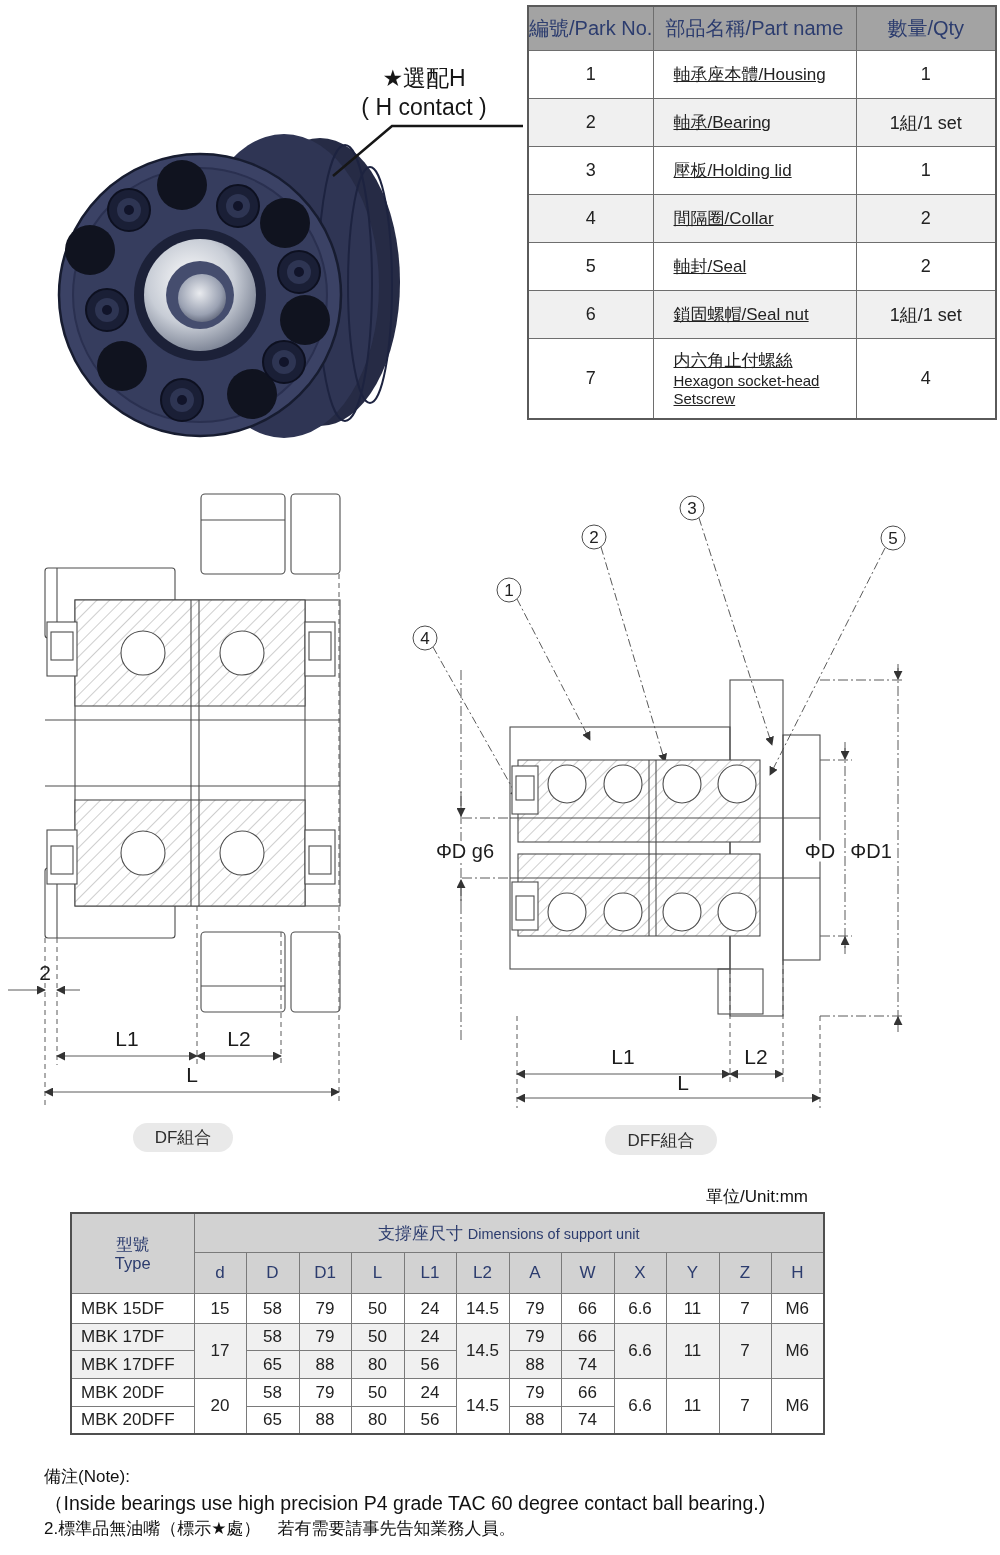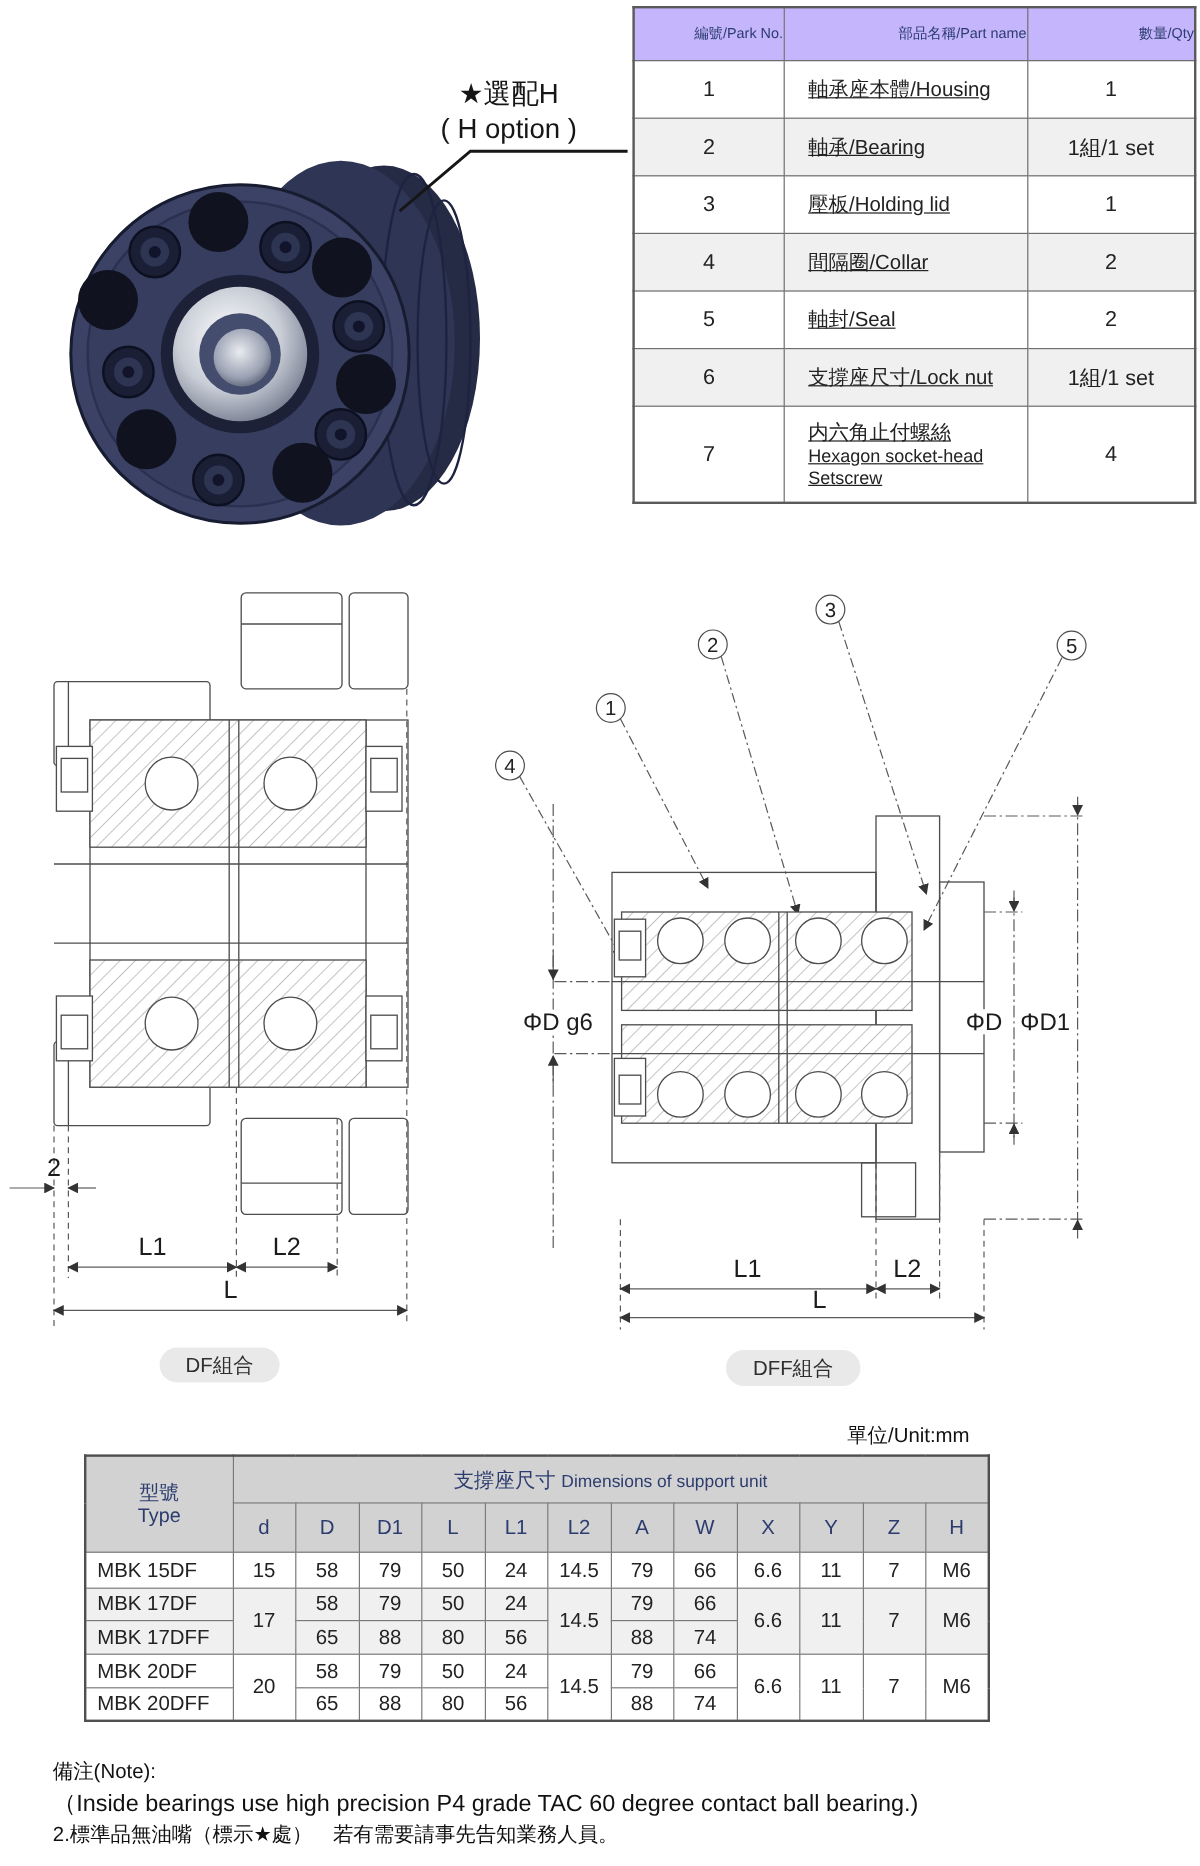"編號/Park No." .parts thead th { background: #c4b5fd -> #a3a3a3; font-size: 12px -> 20px; text-align: right -> none }
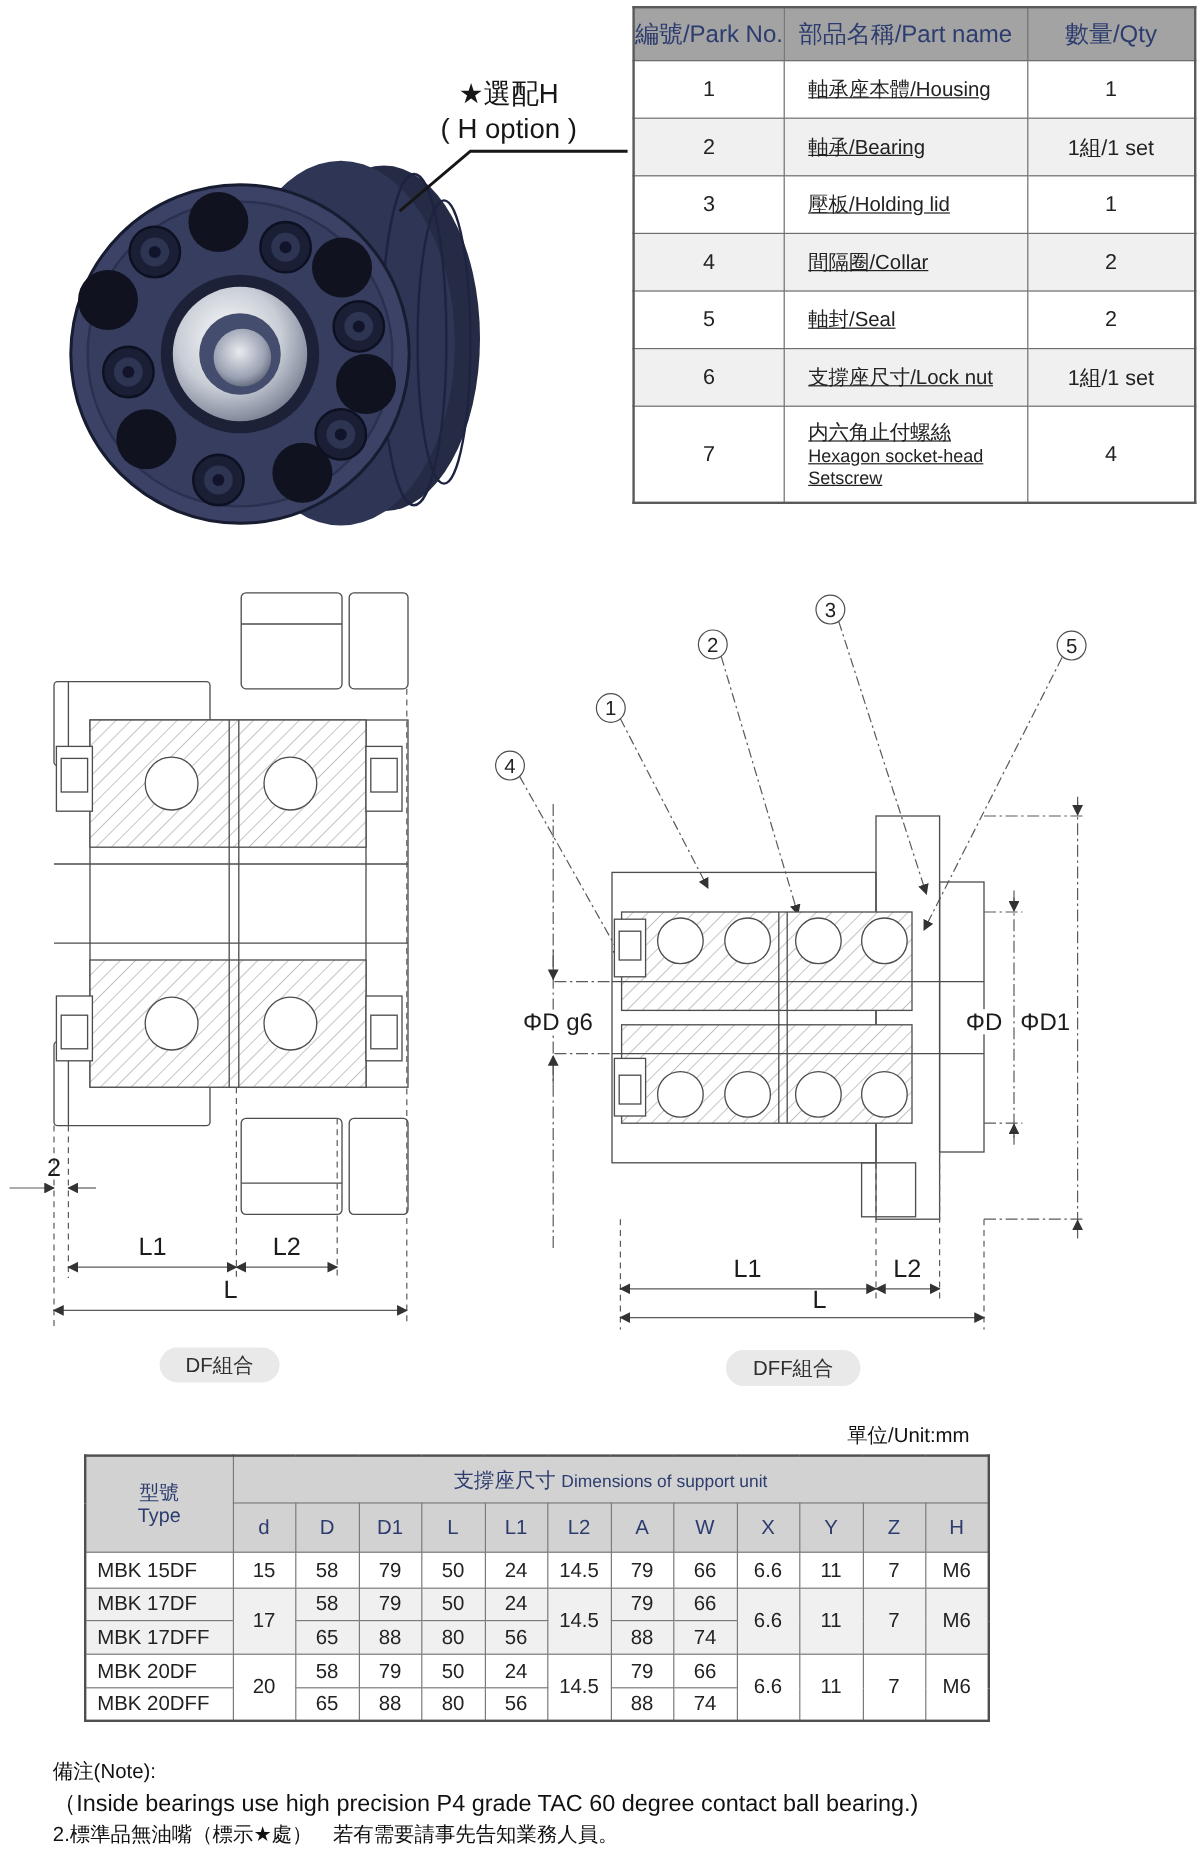"( H option )" div { text: option -> contact }
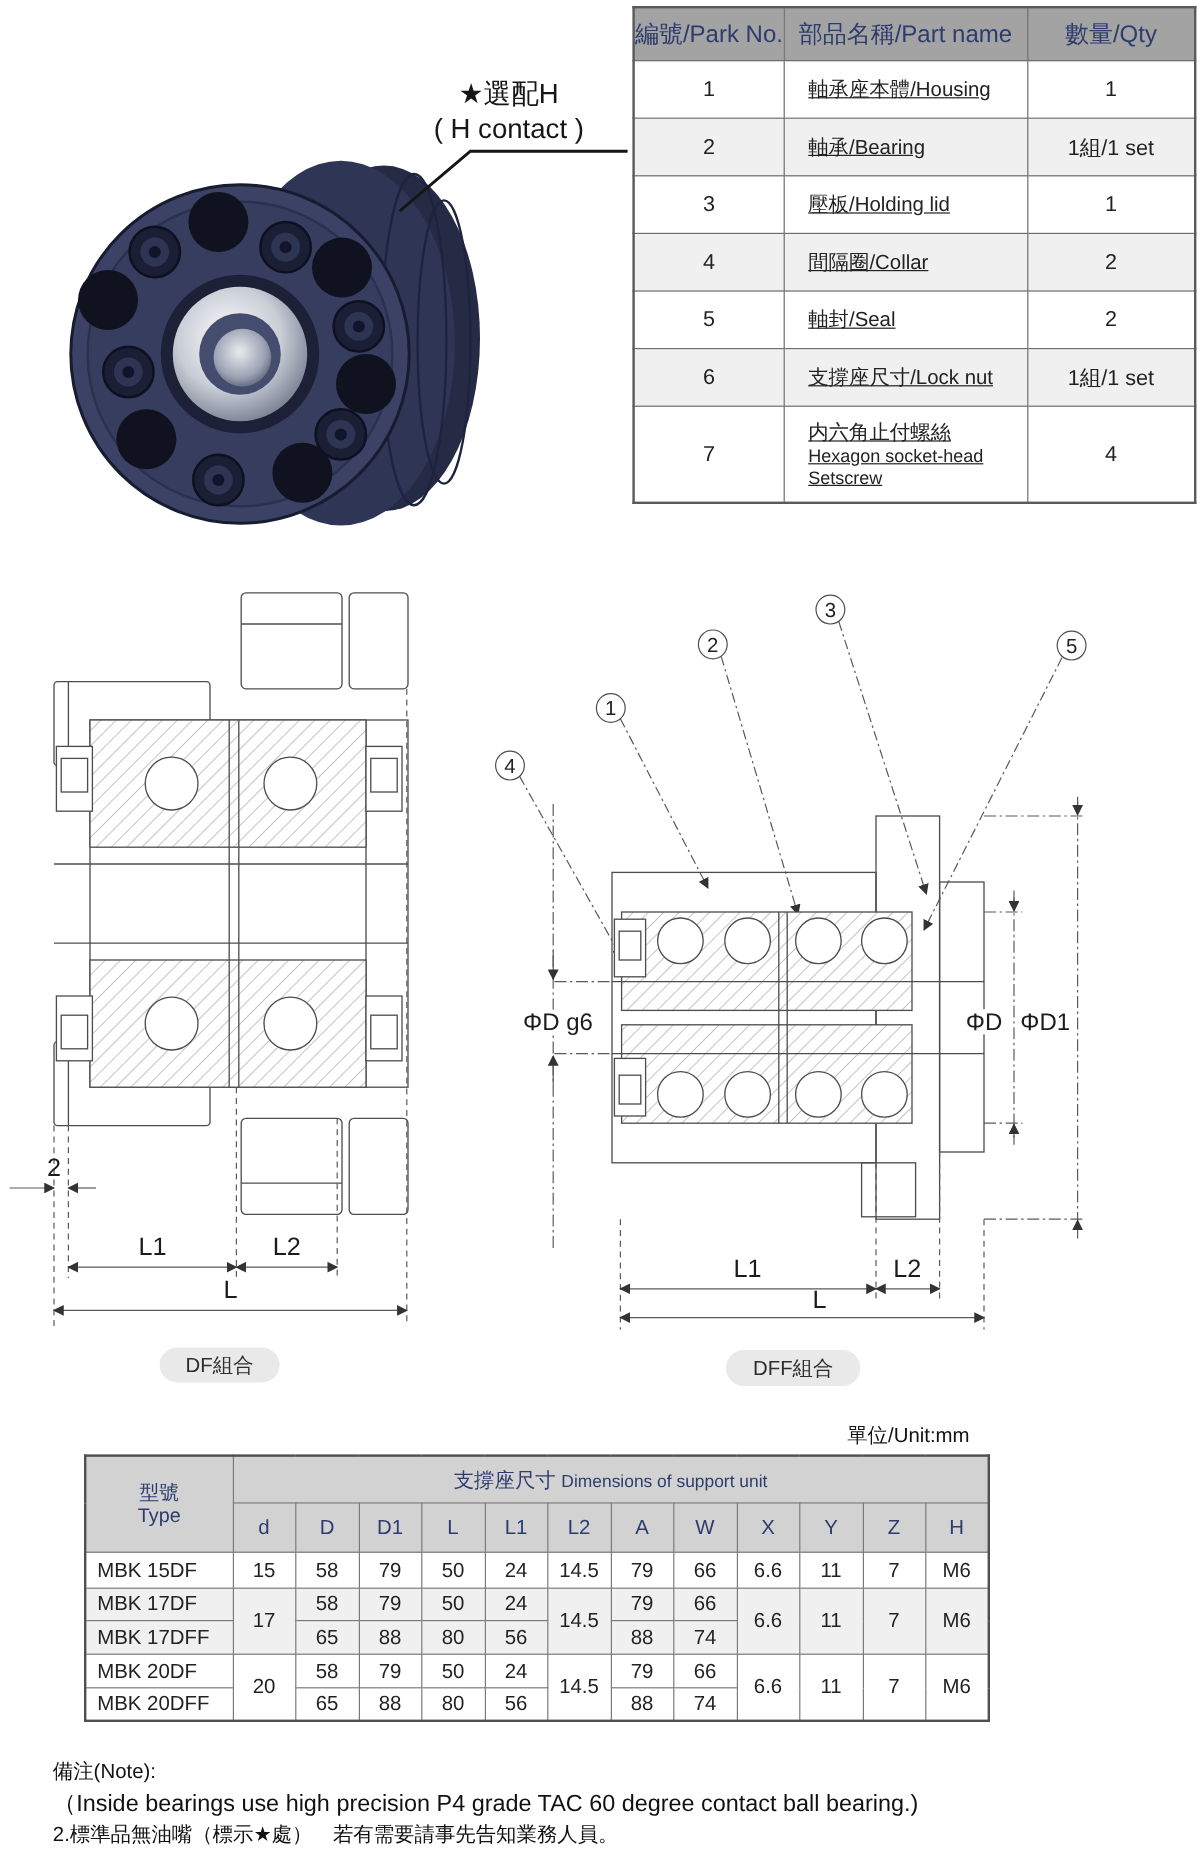"支撐座尺寸/Lock nut" td.name { text: 支撐座尺寸/Lock -> 鎖固螺帽/Seal }
